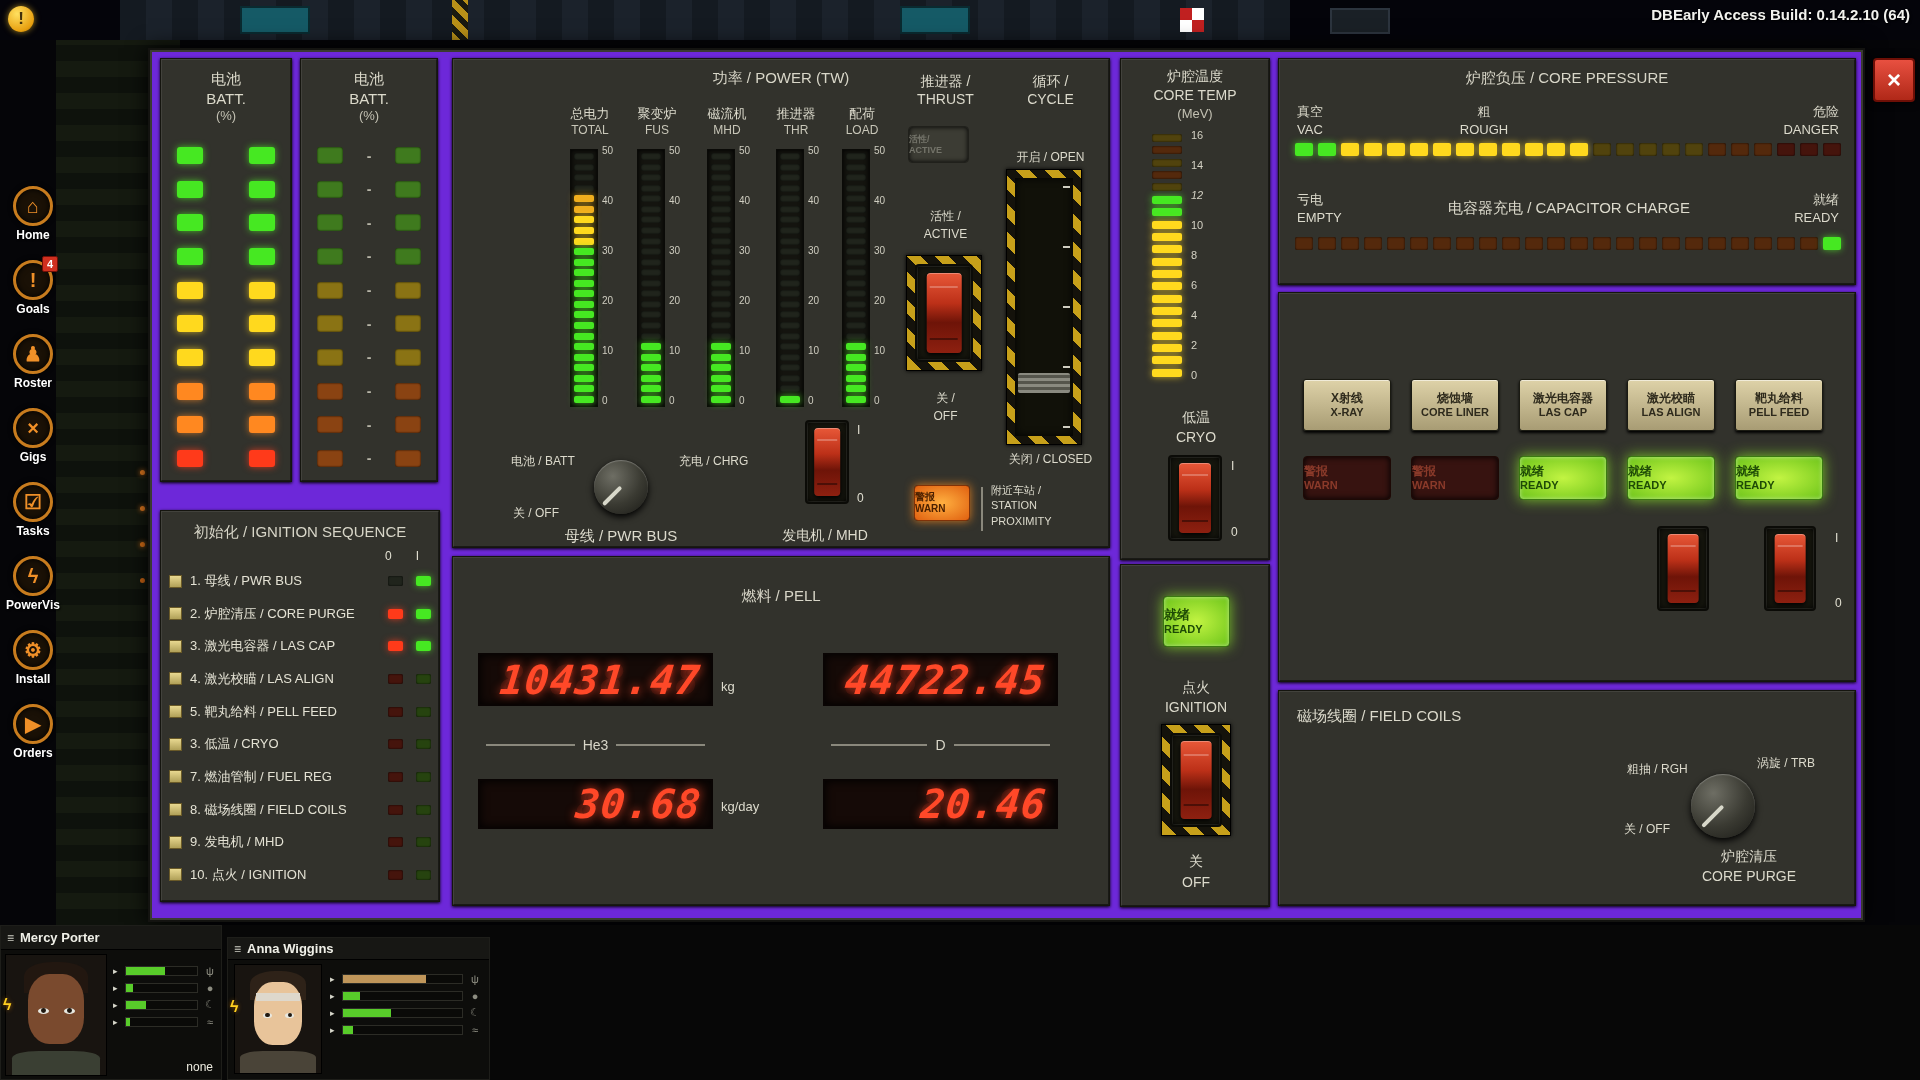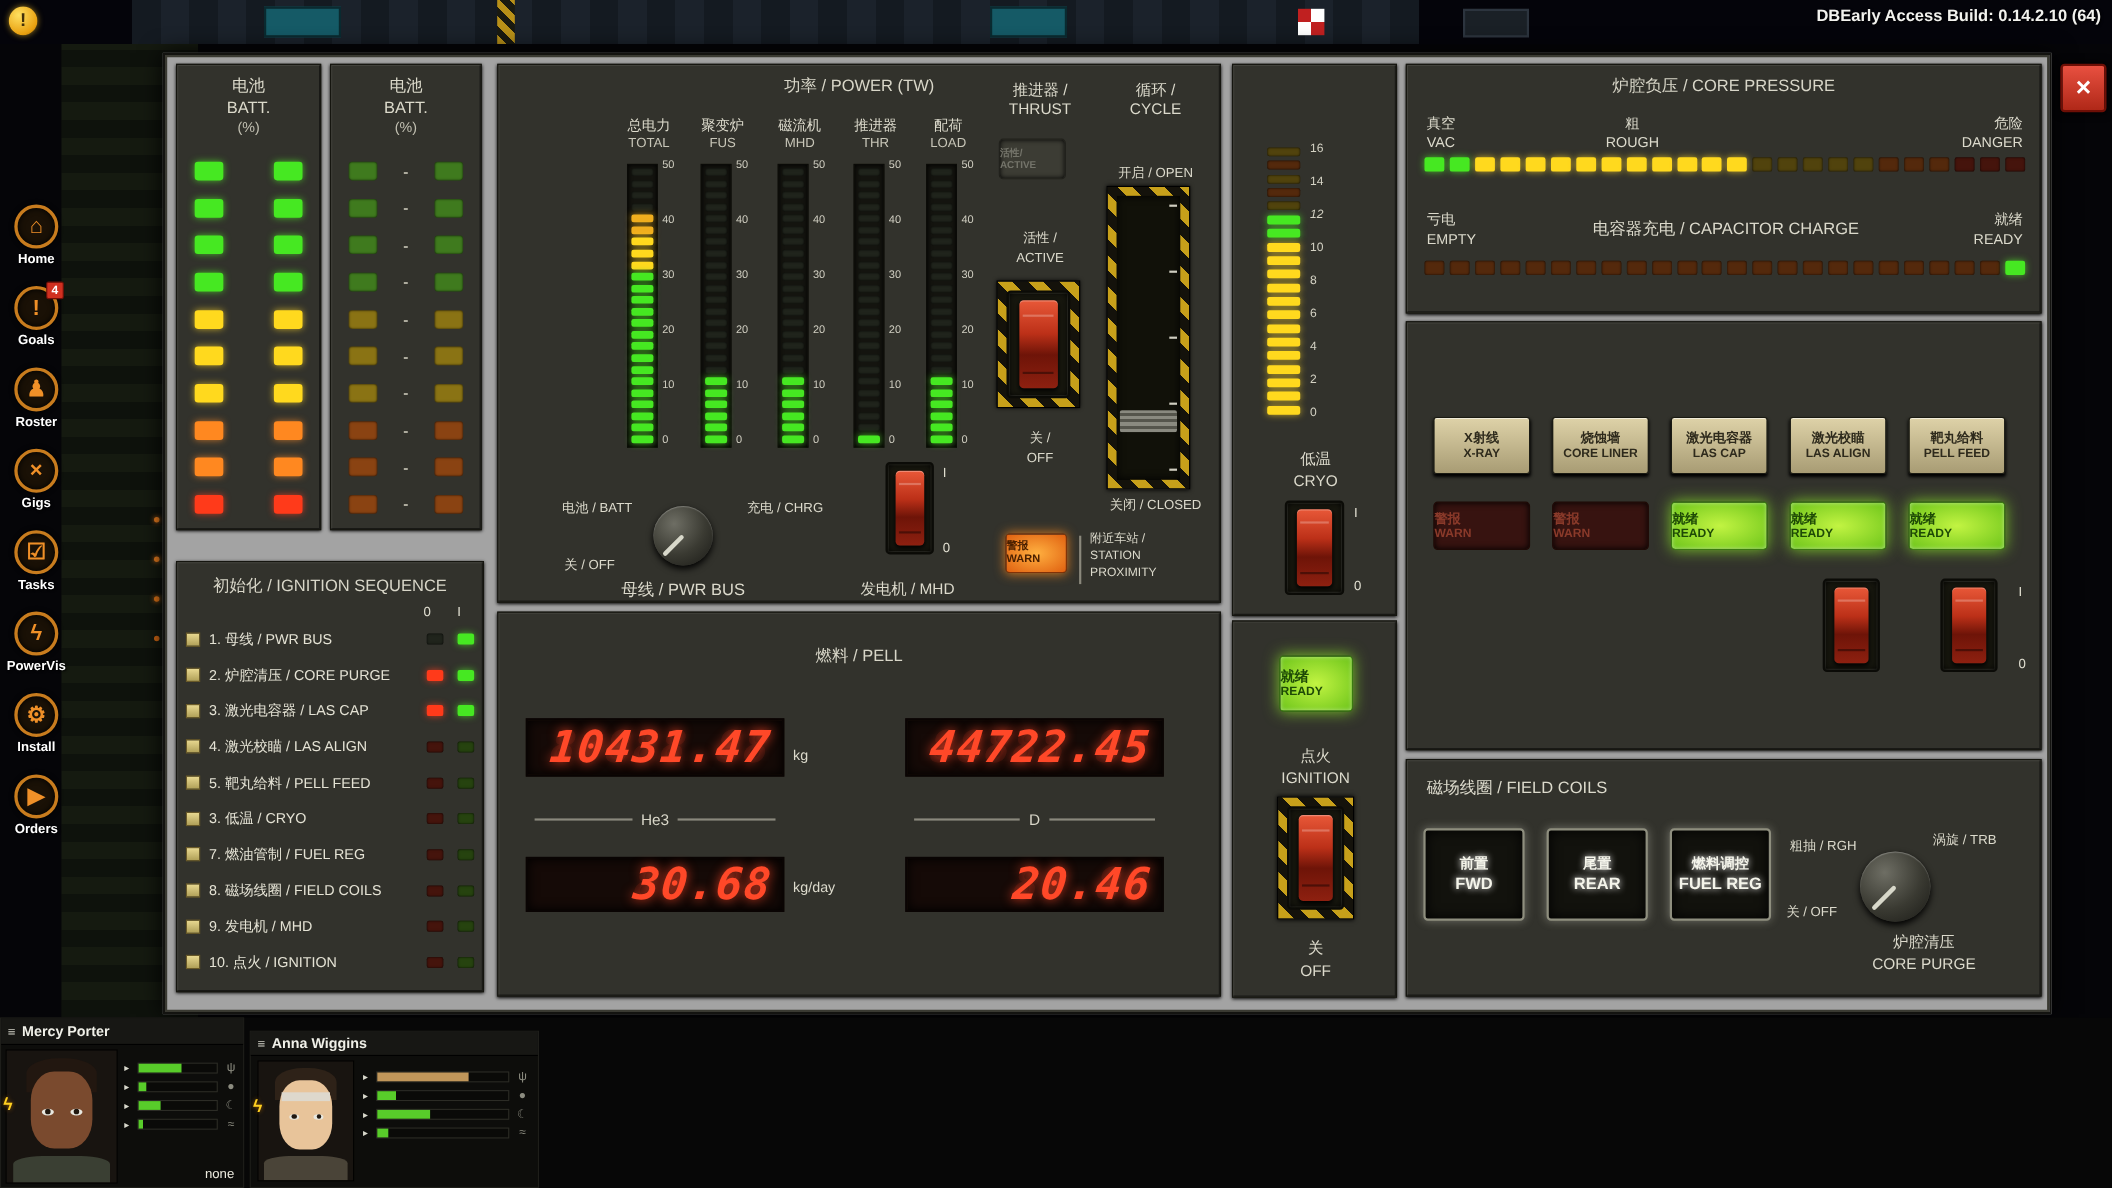"电池" #mainpanel { background: #a3a3a3 -> #6d28d9 }
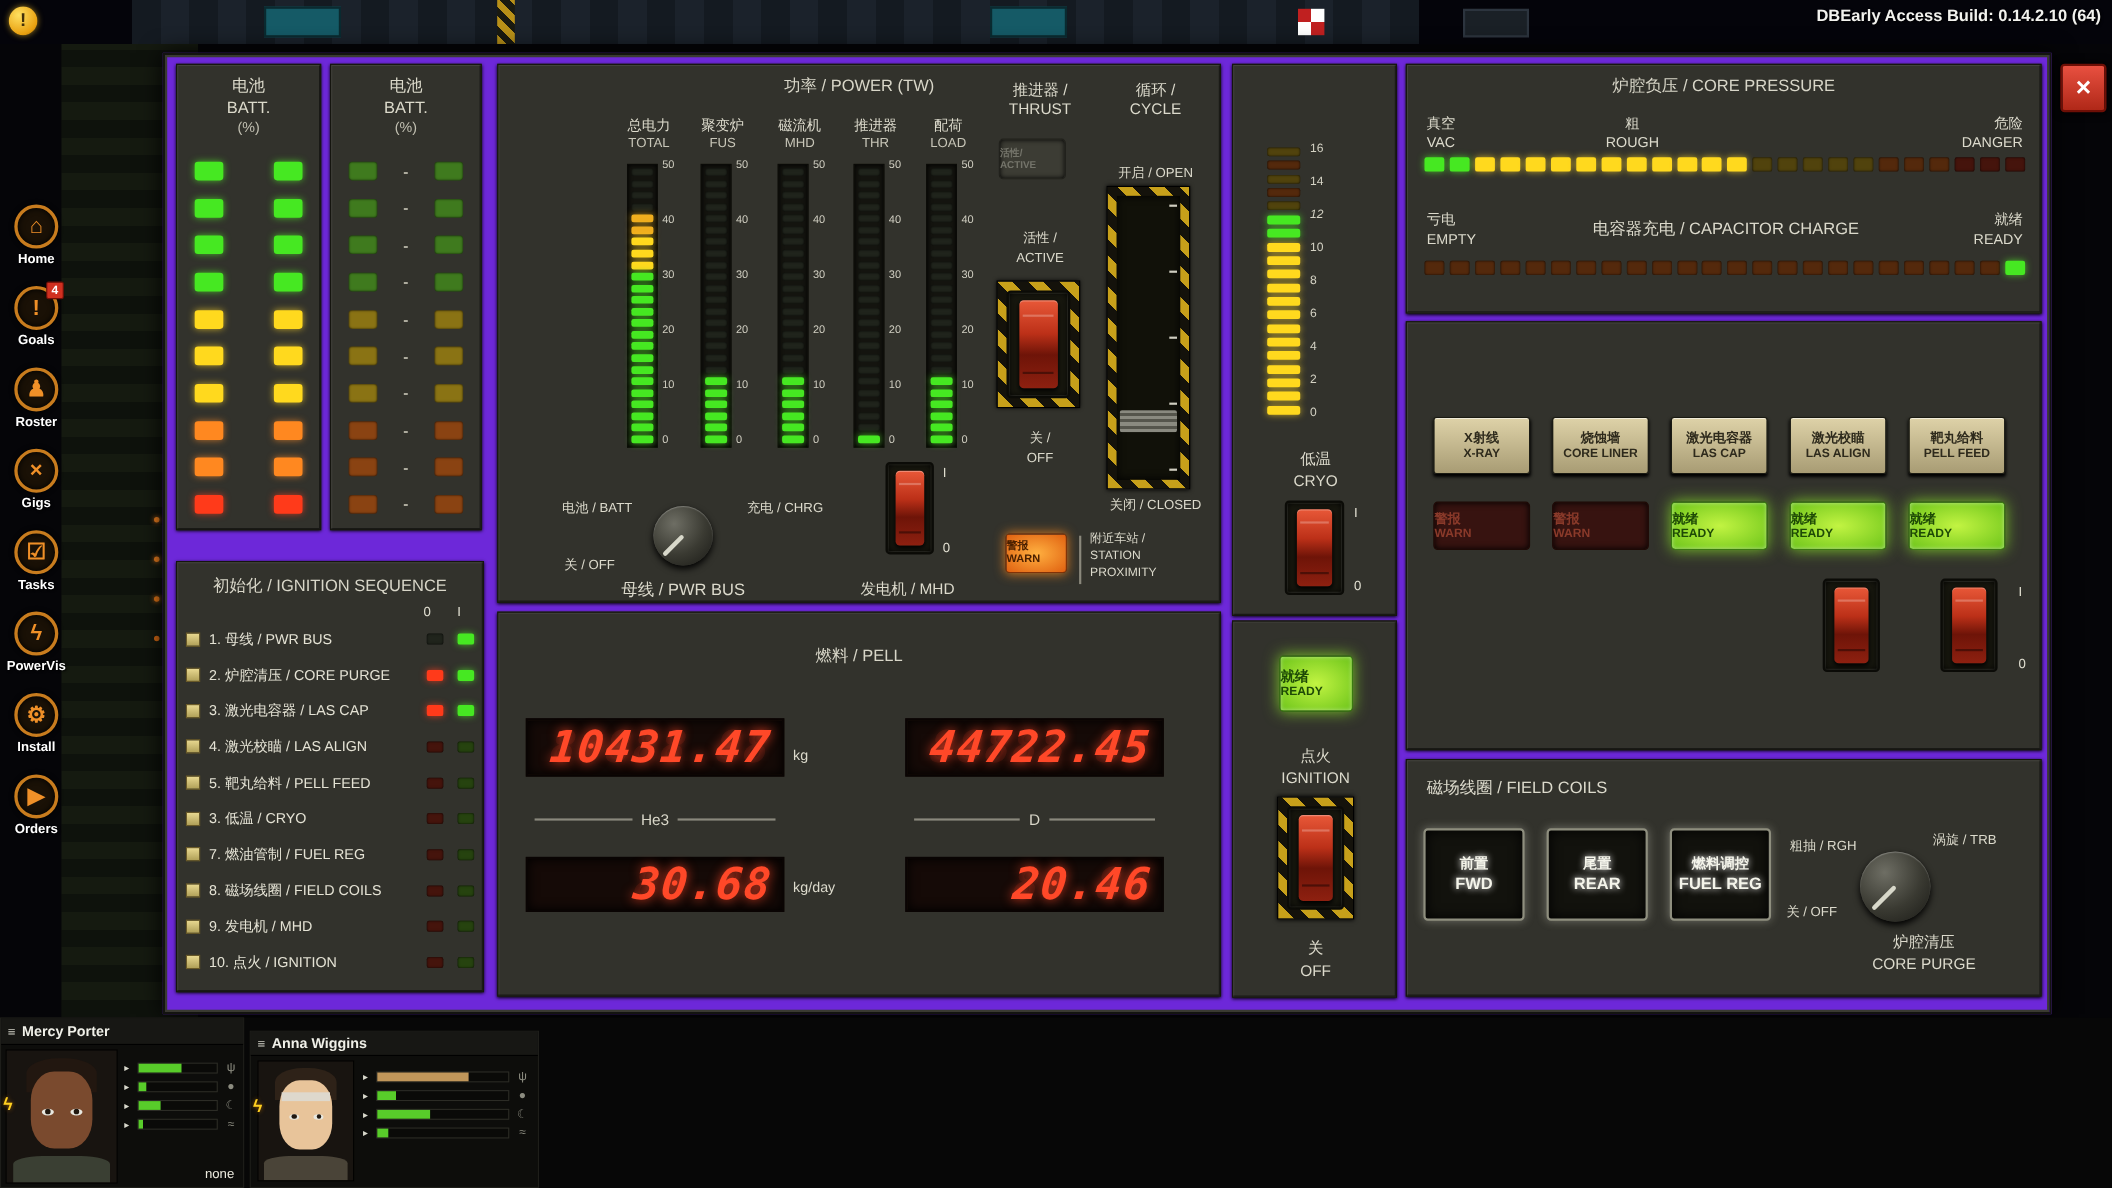"炉腔温度" div.ctr { html: none -> <div> <div>炉腔温度</div> <div>CORE TEMP</div> <div>(MeV)</div> </div> }
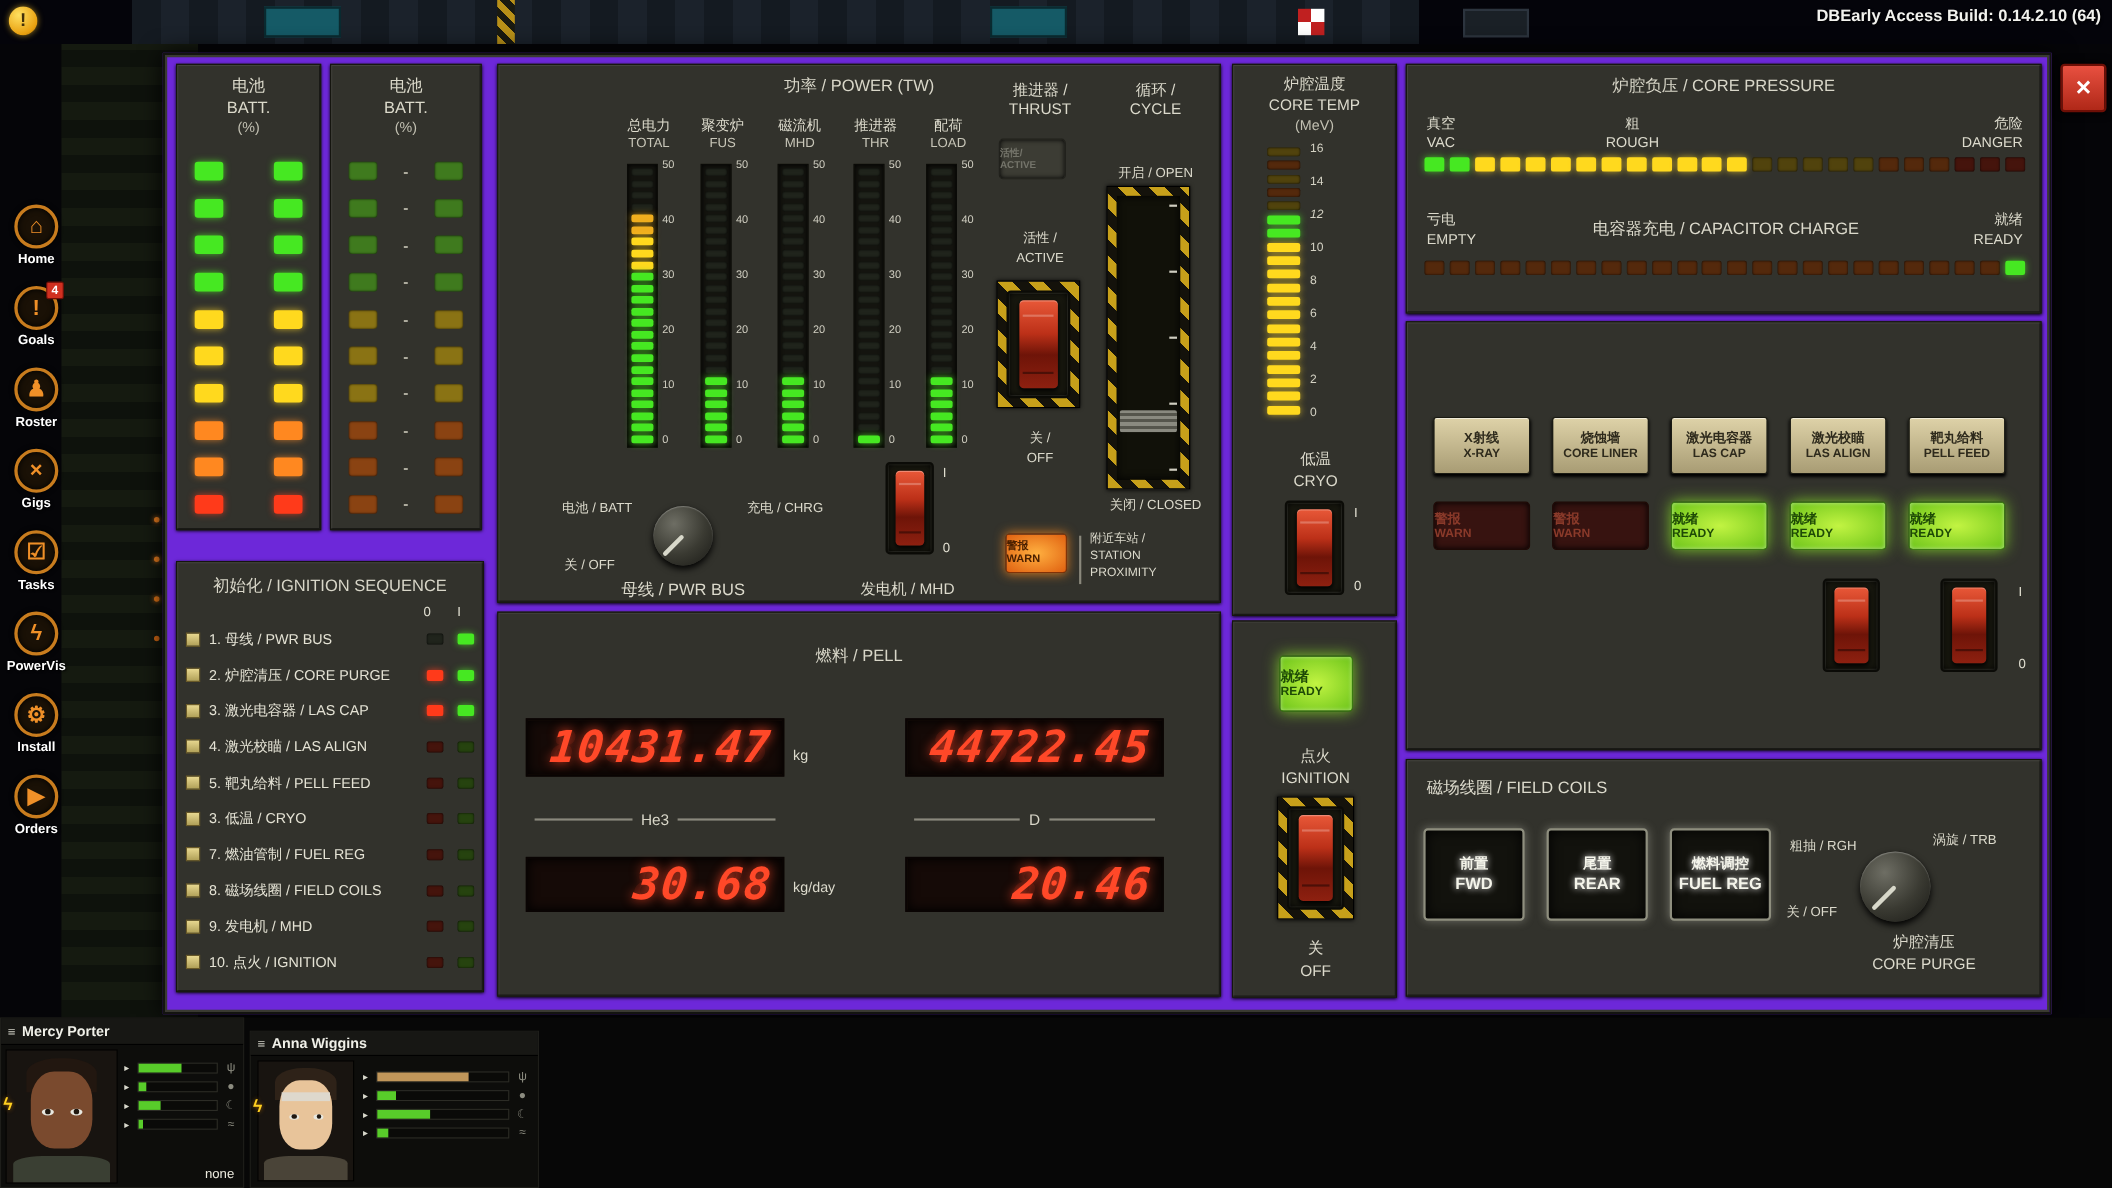"前置" div.abs { html: <div> <div> <span>前置</span> <span>FWD</span> </div> <div> <span>尾置</span> <span>REAR</span> </div> <div> <span>燃料调控</span> <span>FUEL REG</span> </div> </div> -> none }
